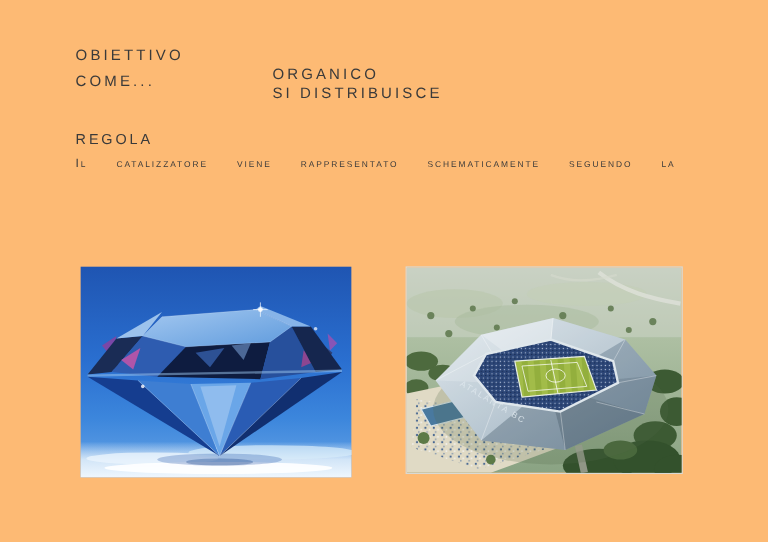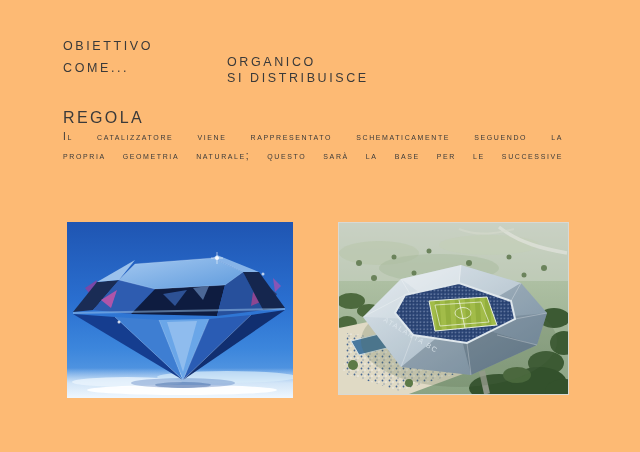"REGOLA" .rule-title { font-size: 16px -> 12px }
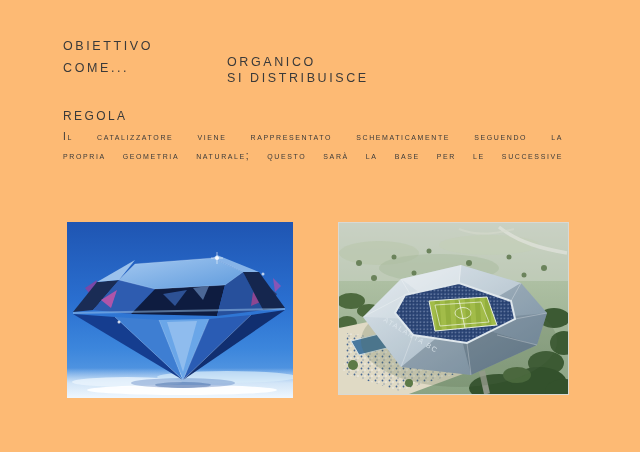"propria geometria naturale; questo sarà" div.jline { html: <div>propria geometria naturale; questo sarà la base per le successive</div> -> none }
